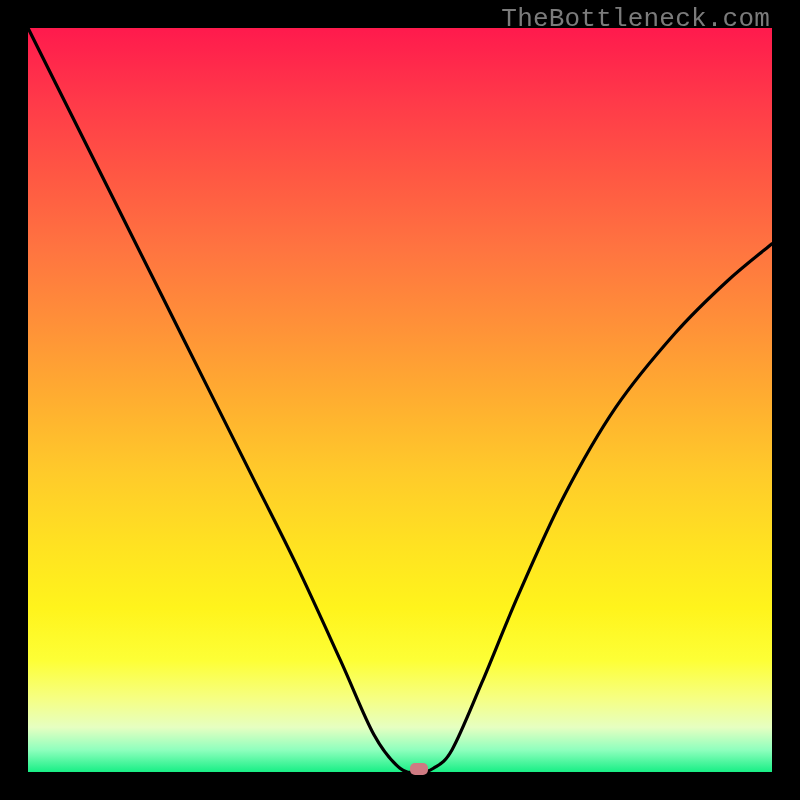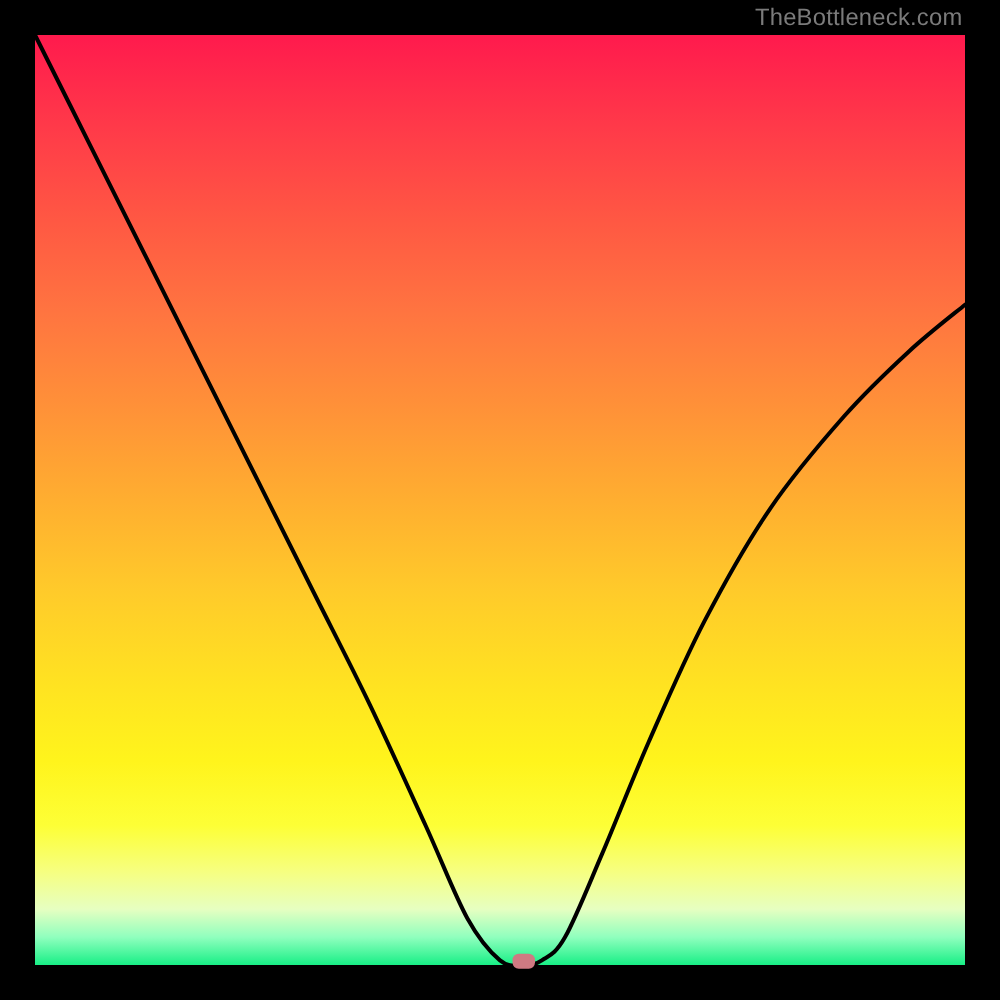"TheBottleneck.com" .watermark { font-family: none -> Liberation Mono, monospace; font-size: 19px -> 26px }
